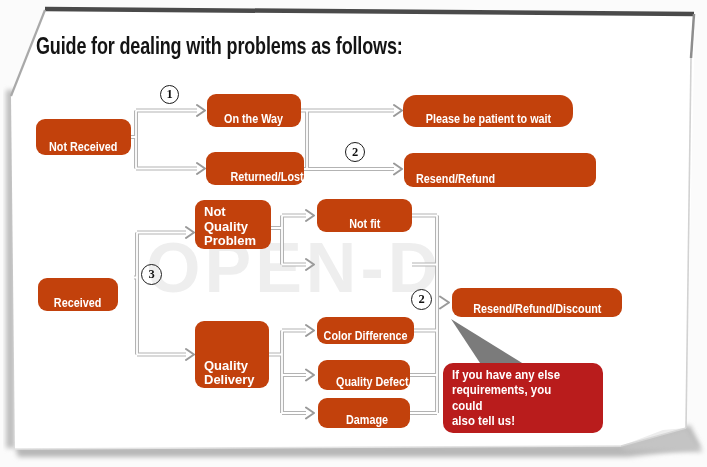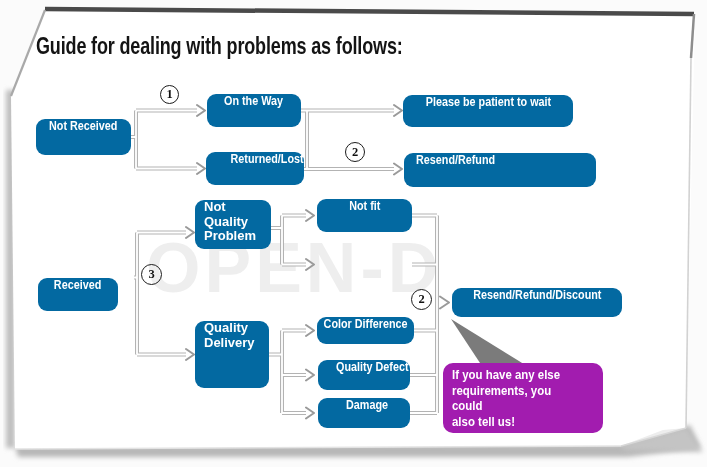"On the Way" .node { align-items: flex-start -> flex-end; background: #0369a1 -> #c2410c }
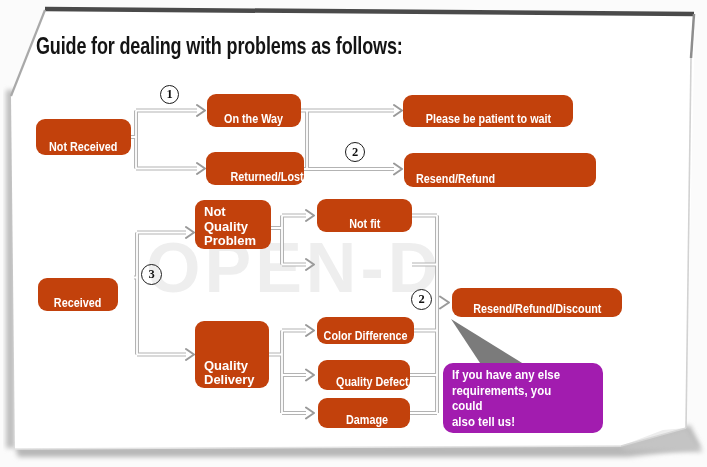"Please be patient to wait" div.node { border-radius: none -> 13px }
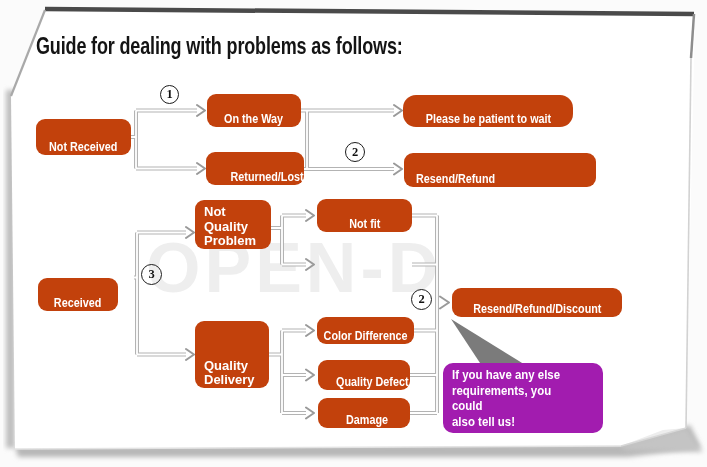"If you have any else" #note-bubble { align-items: flex-start -> flex-end; background: #a21caf -> #b91c1c }
